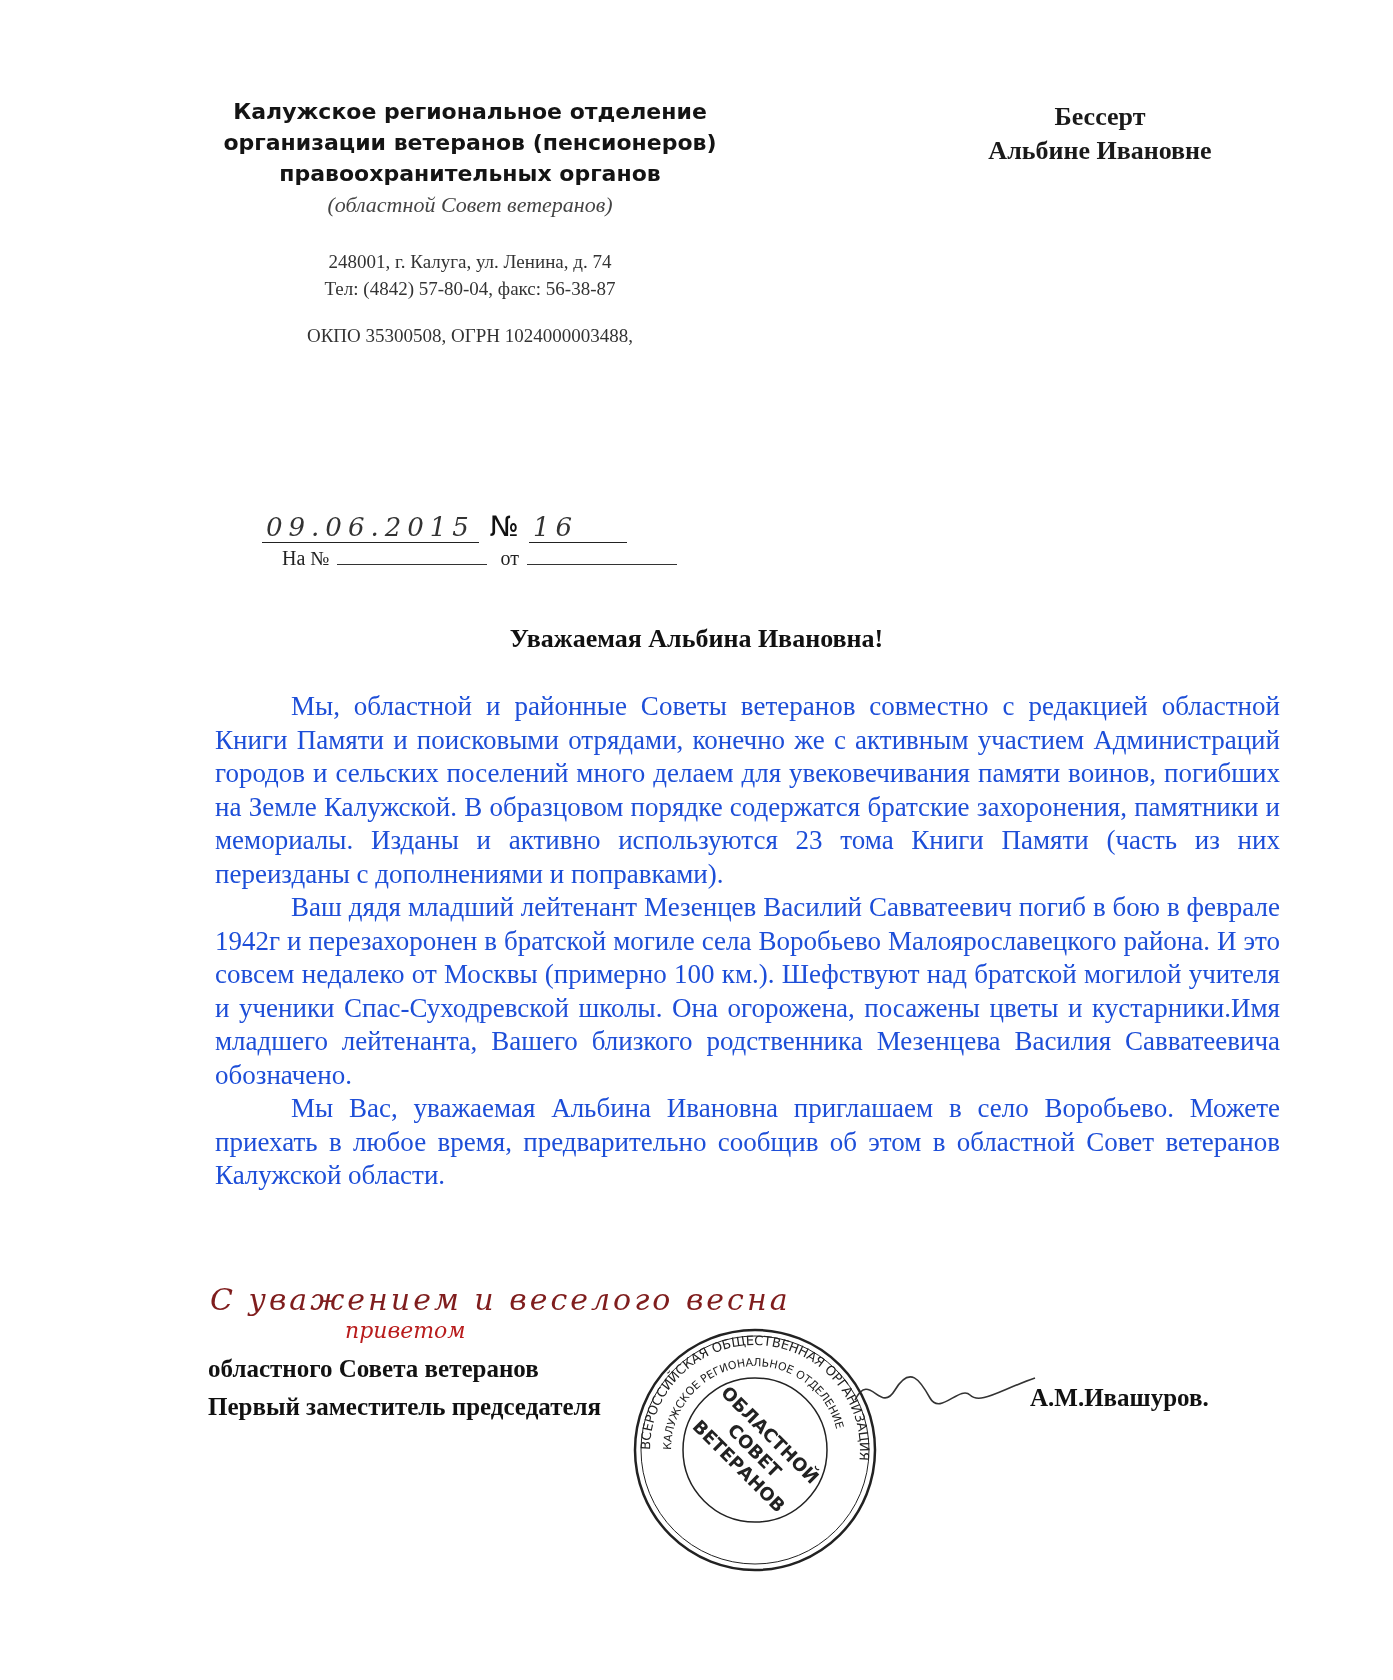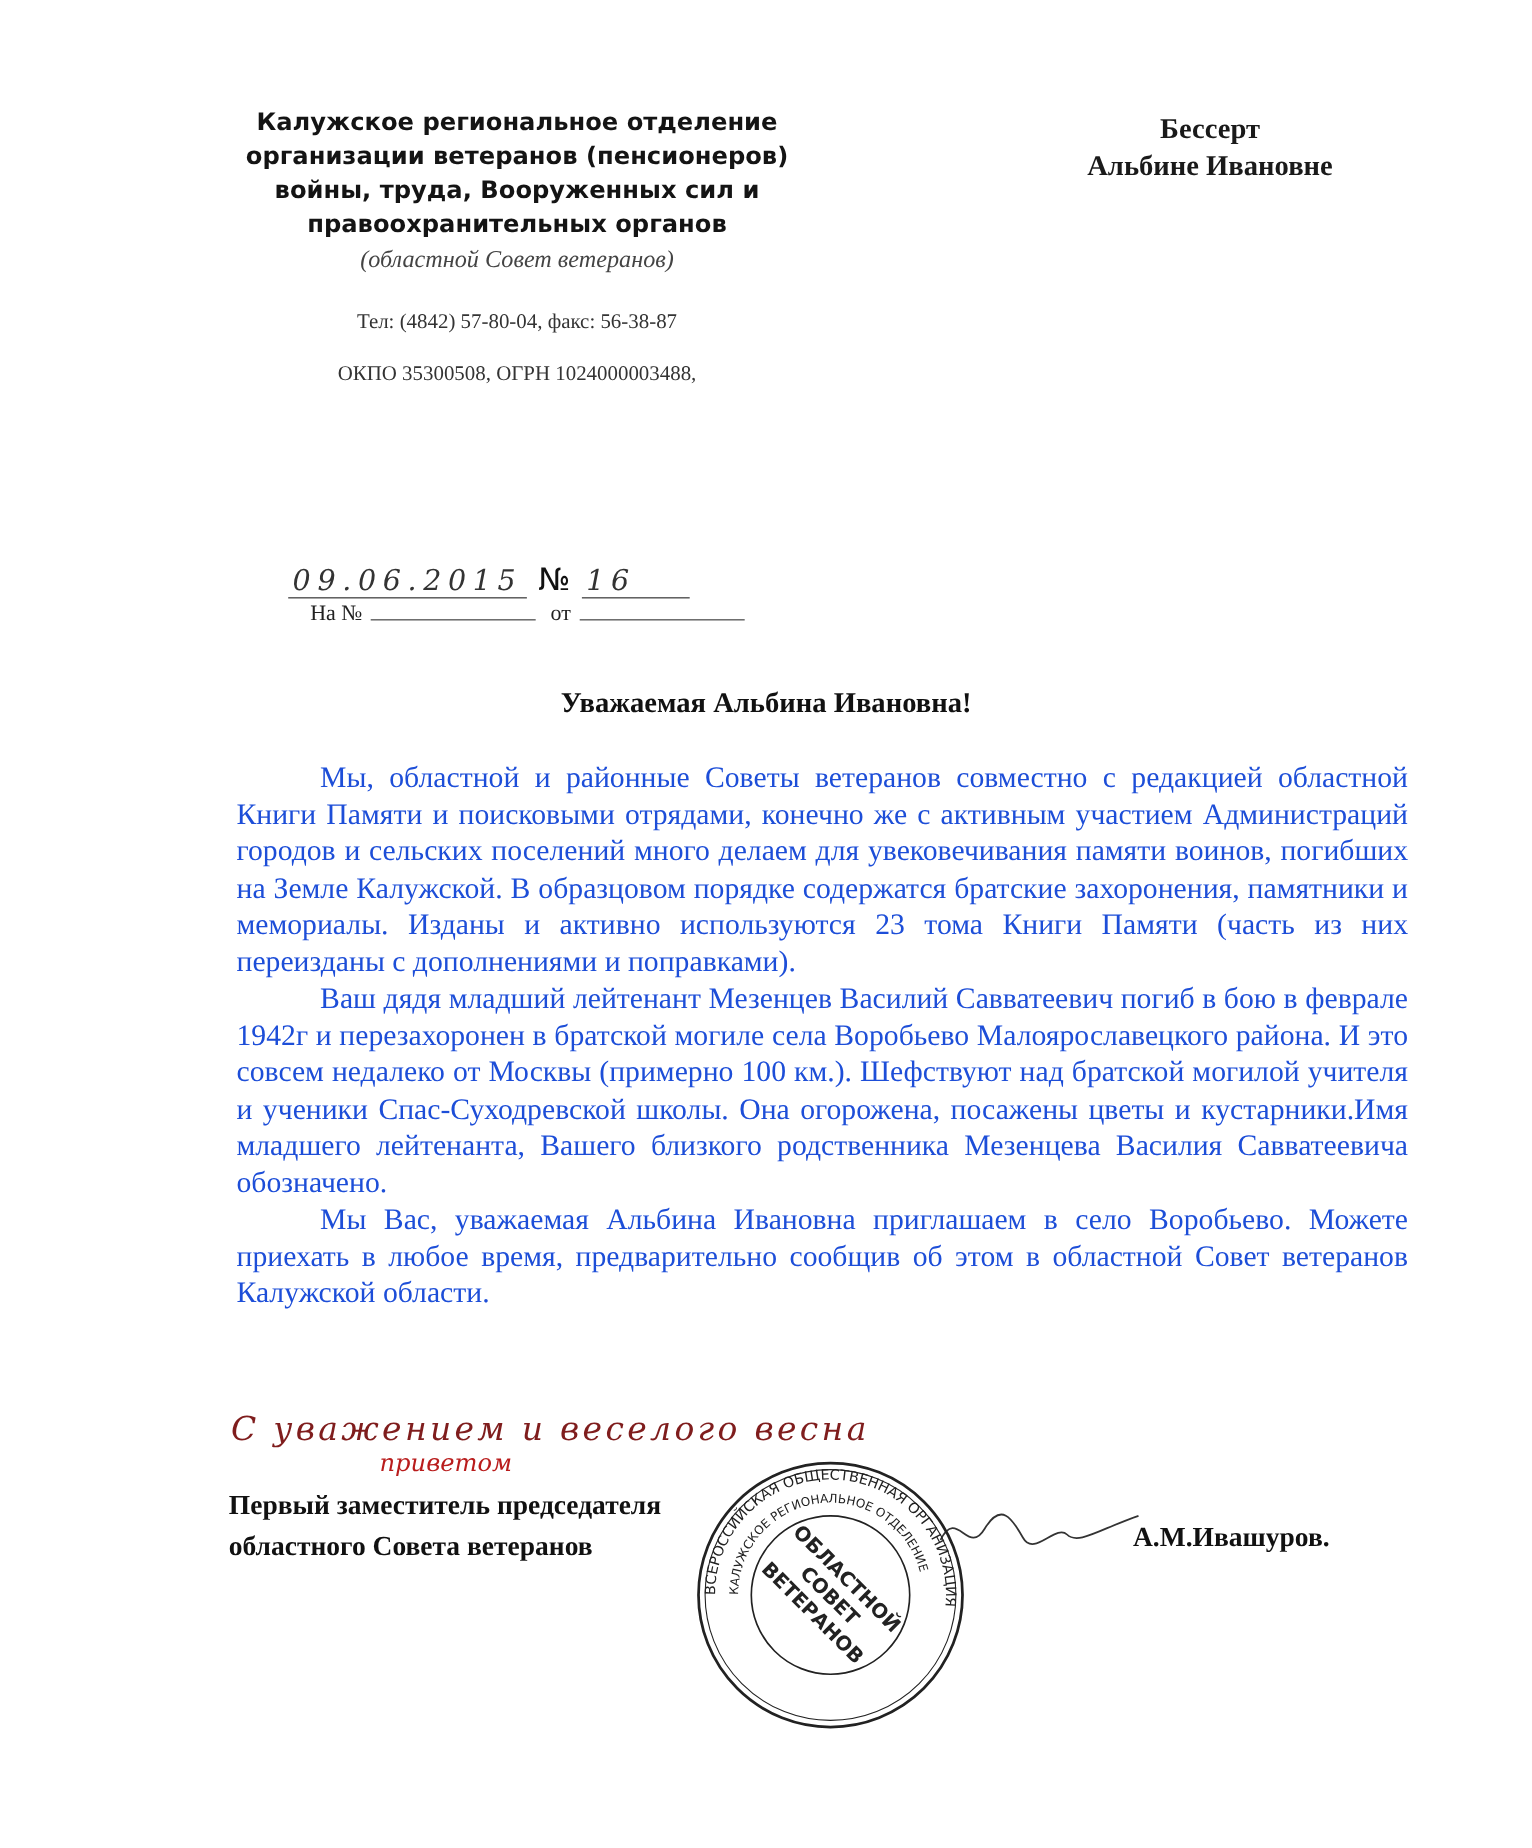"войны, труда, Вооруженных сил и" div { html: <div>войны, труда, Вооруженных сил и</div> -> none }
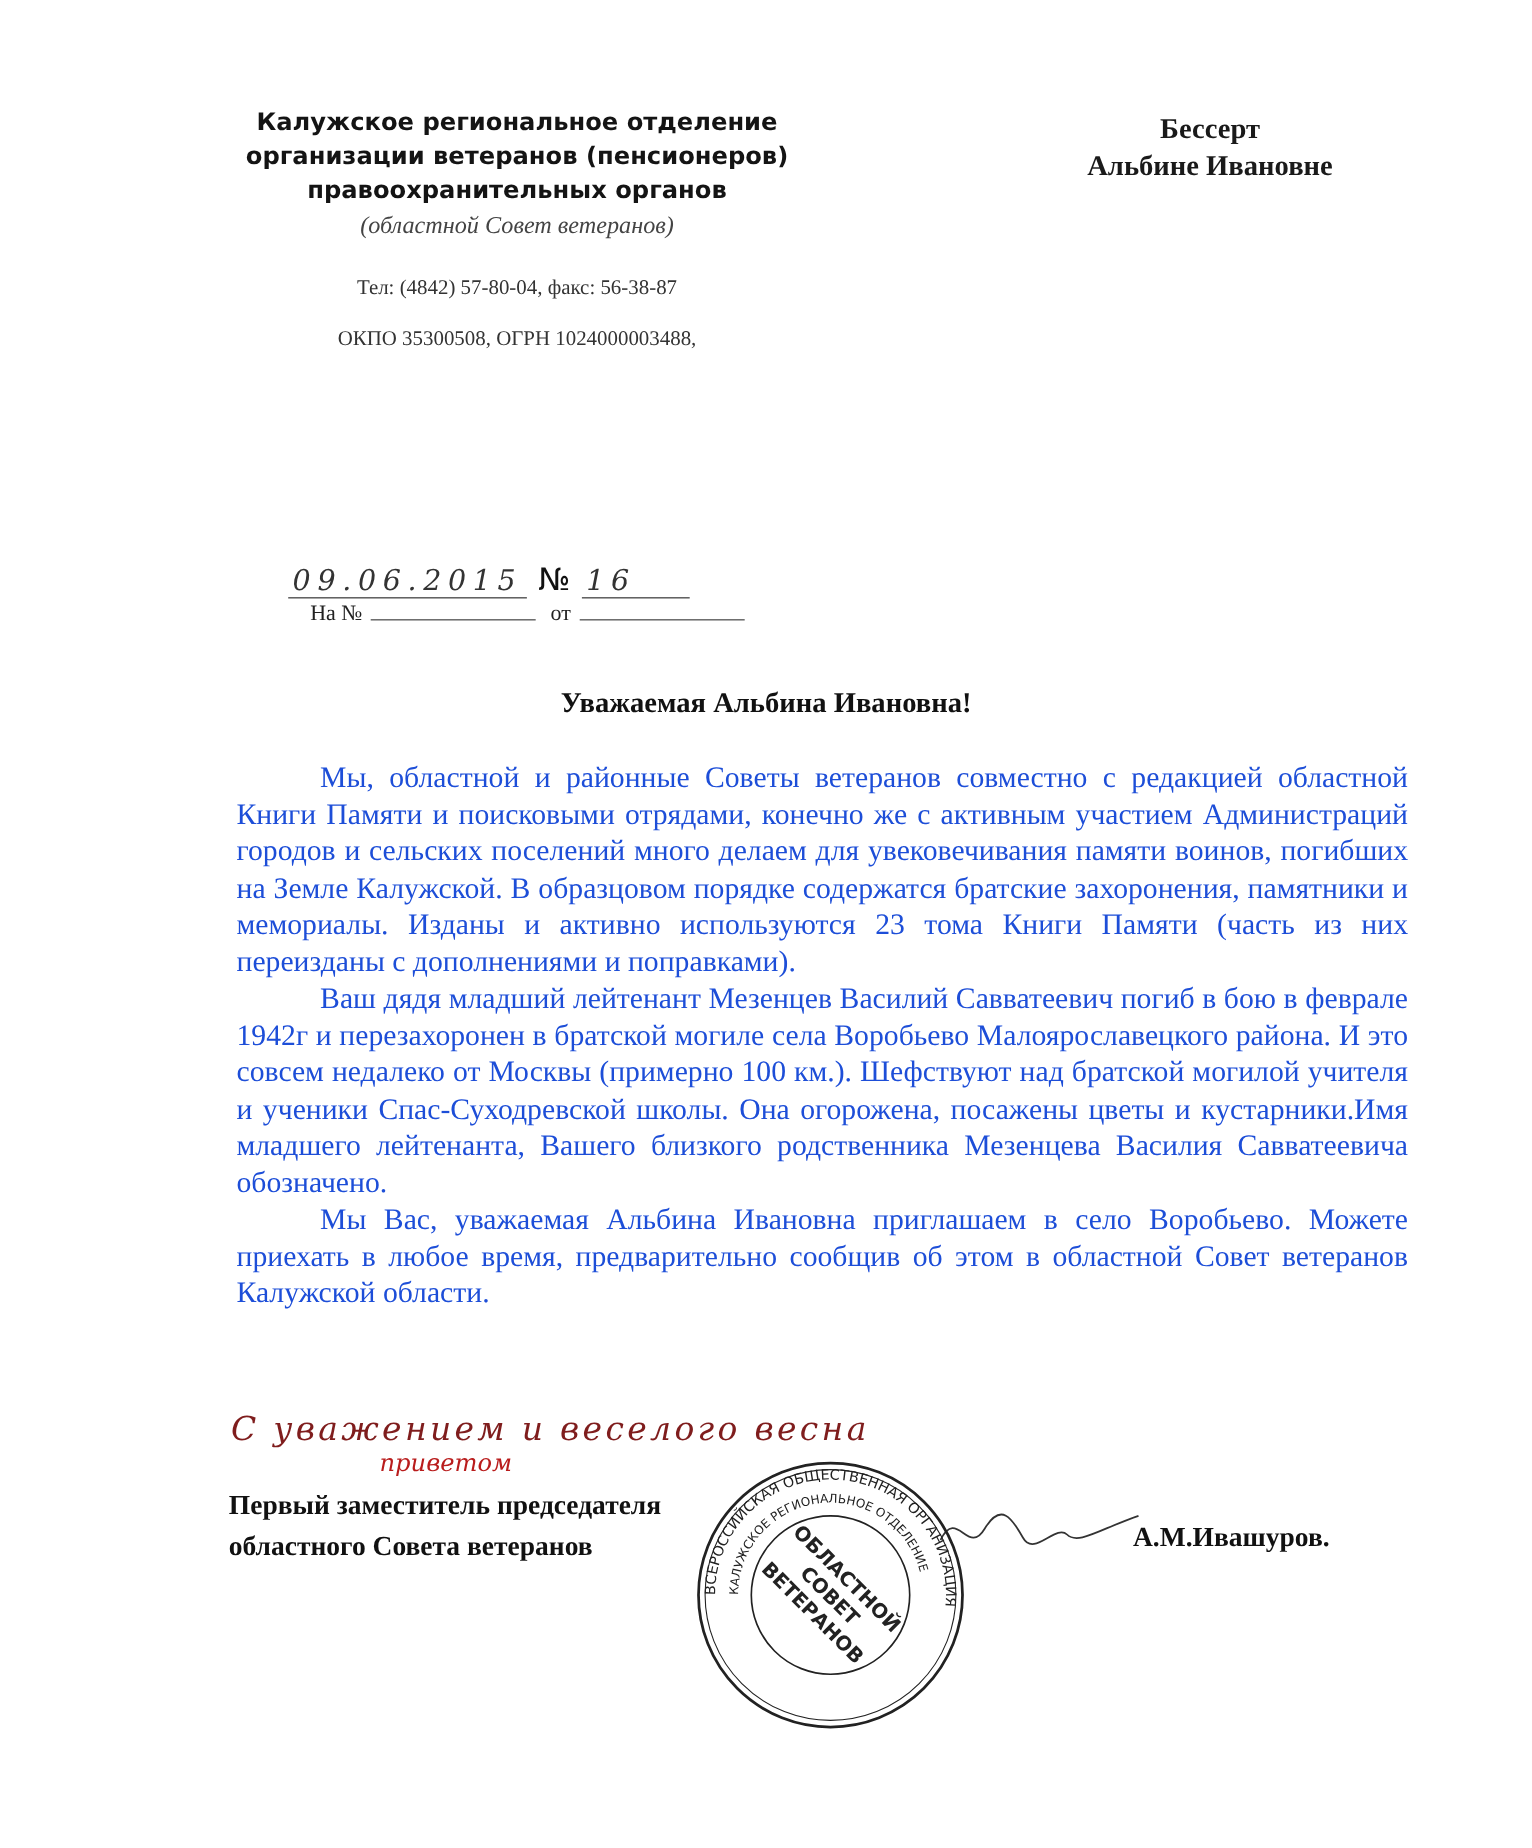"248001, г. Калуга, ул. Ленина," div.addr { html: none -> <div>248001, г. Калуга, ул. Ленина, д. 74</div> }
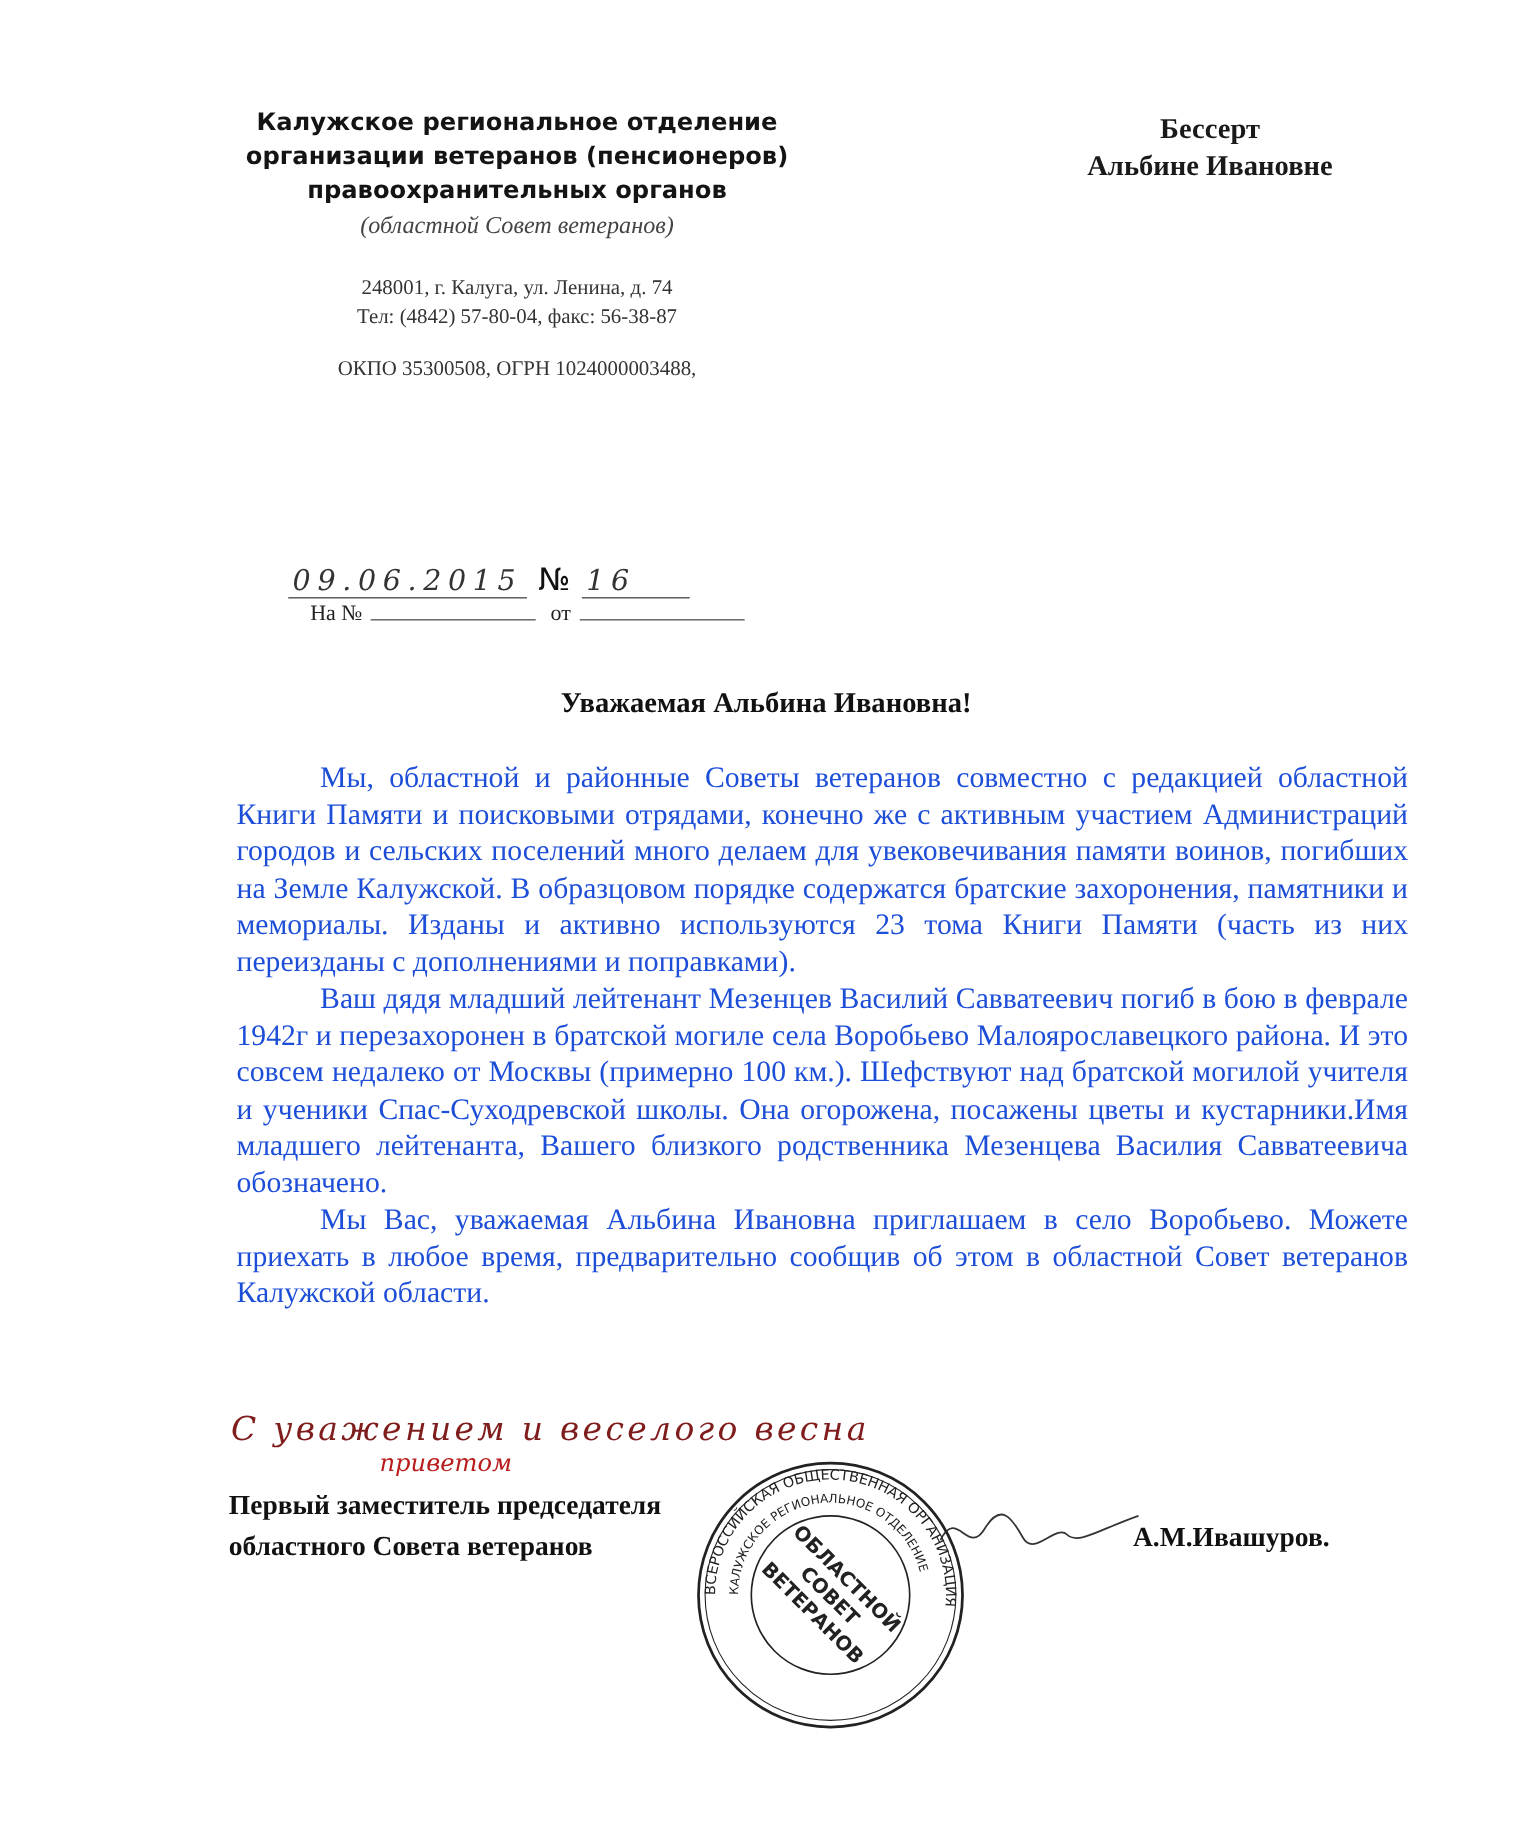"Первый заместитель председателя" div { order: before "областного Совета ветеранов" -> after "областного Совета ветеранов" }
